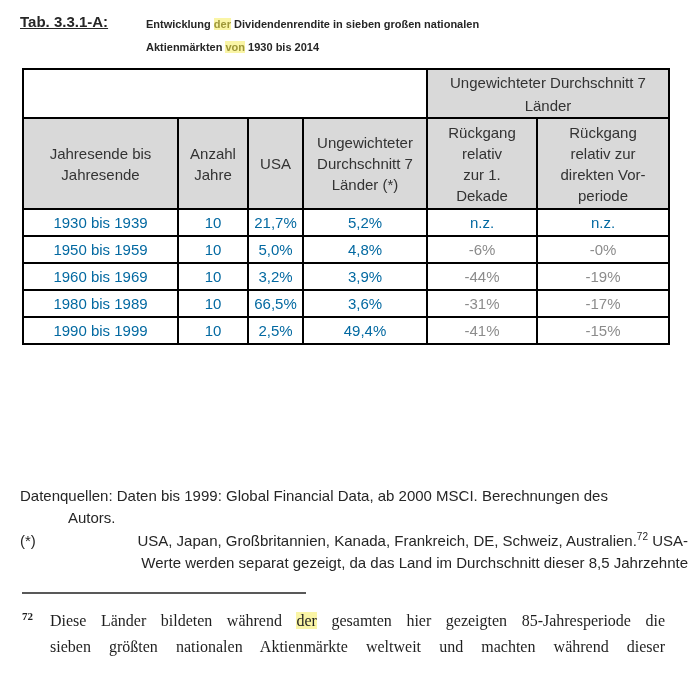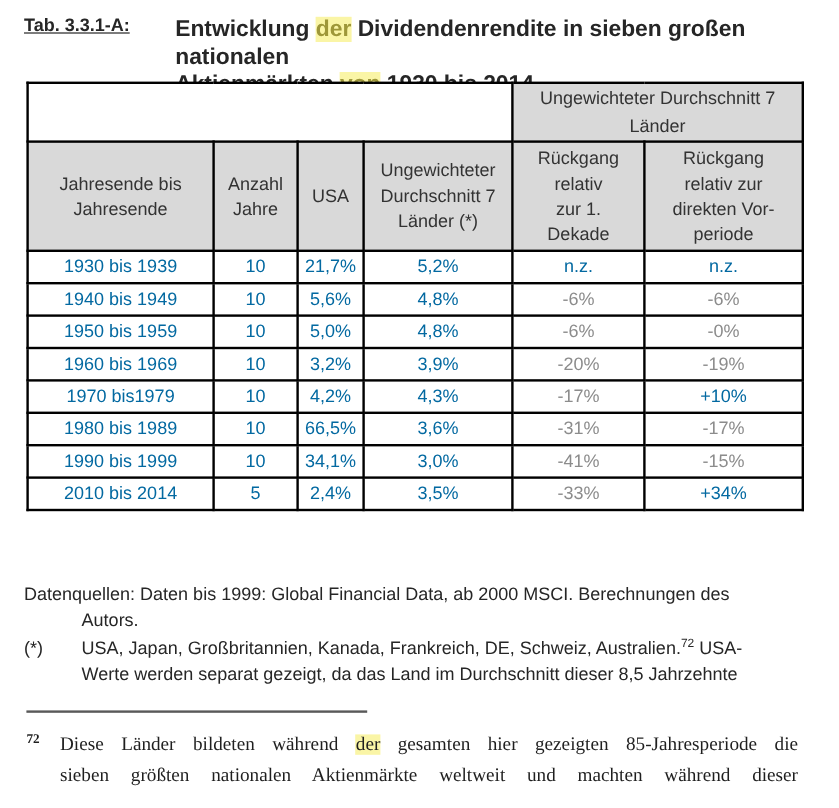"Entwicklung der Dividendenrendite in" .doc-title { font-size: 19px -> 11px }
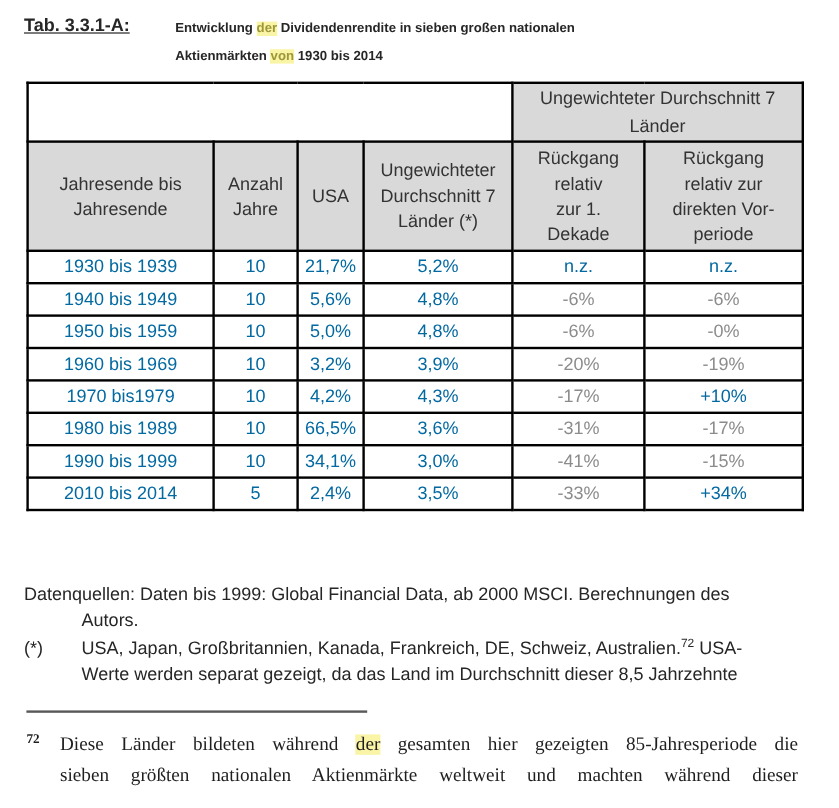"1940 bis 1949" tr.body-row { html: <tr> <td>1940 bis 1949</td> <td>10</td> <td>5,6%</td> <td>4,8%</td> <td>-6%</td> <td>-6%</td> </tr> -> none }
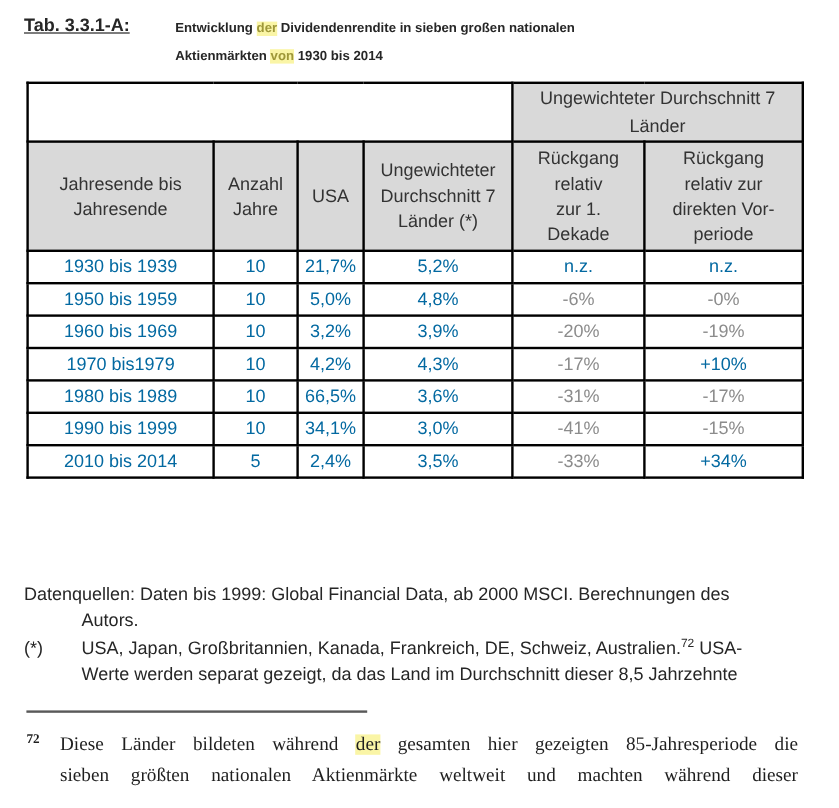"-20%" td.muted { text: -20% -> -44% }
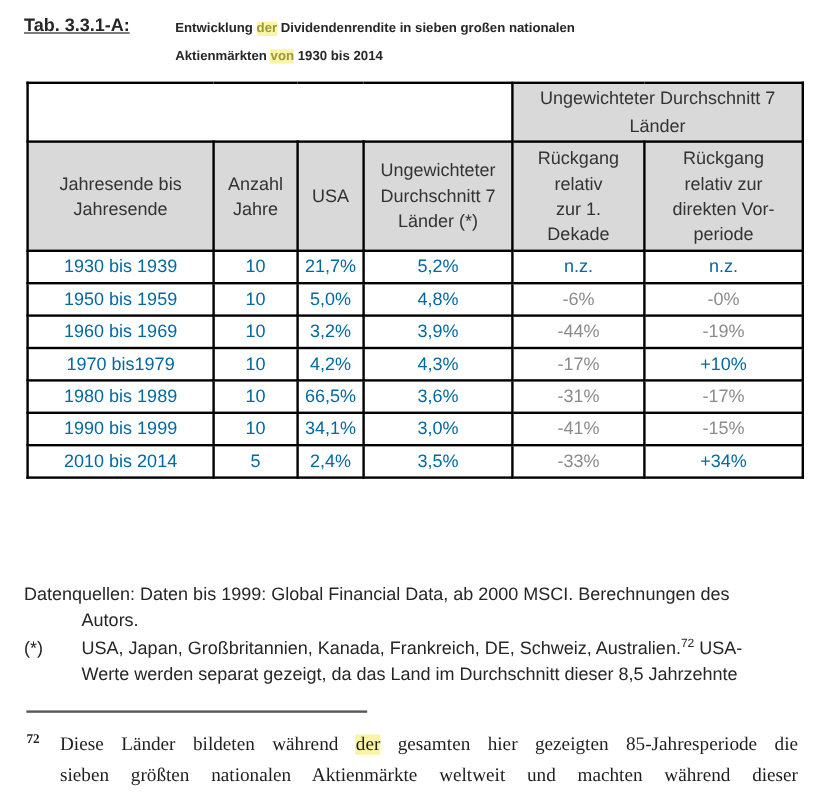"1970 bis1979" tr.body-row { html: <tr> <td>1970 bis1979</td> <td>10</td> <td>4,2%</td> <td>4,3%</td> <td>-17%</td> <td>+10%</td> </tr> -> none }
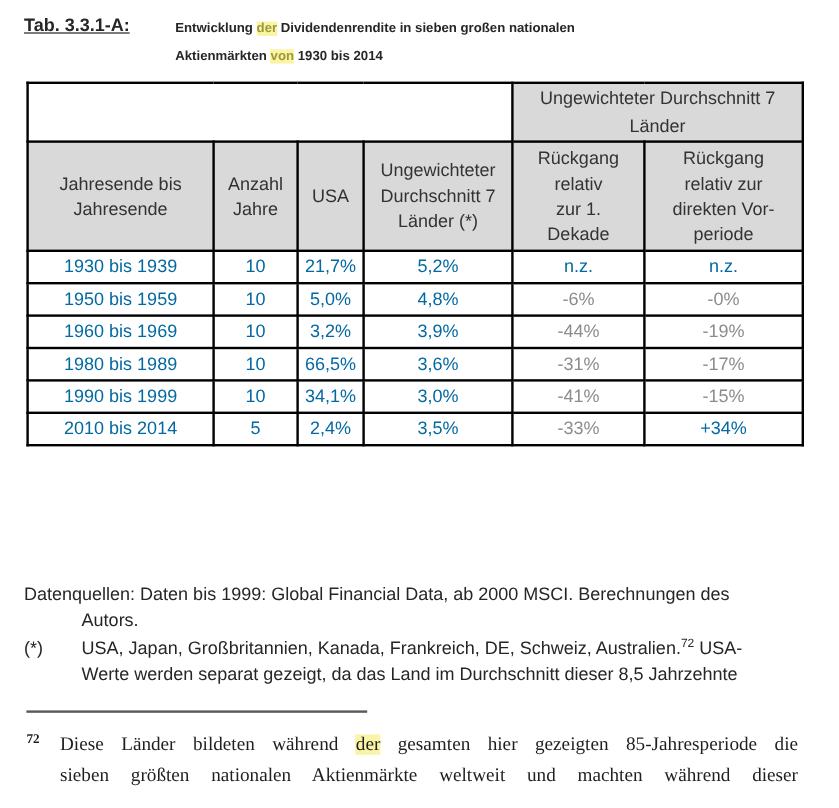"34,1%" td { text: 34,1% -> 2,5% }
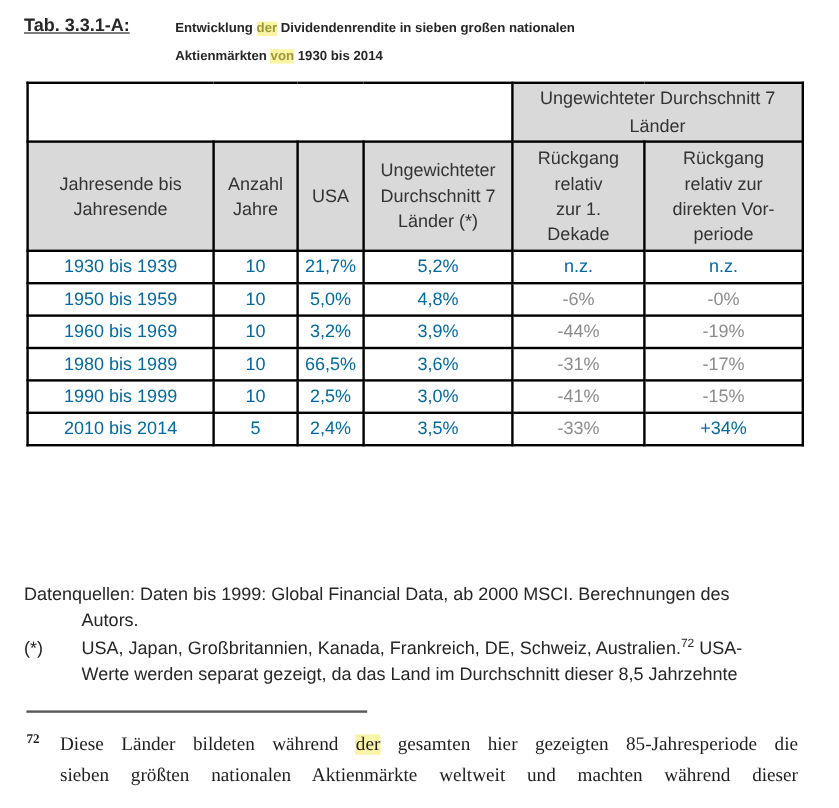"3,0%" td { text: 3,0% -> 49,4% }
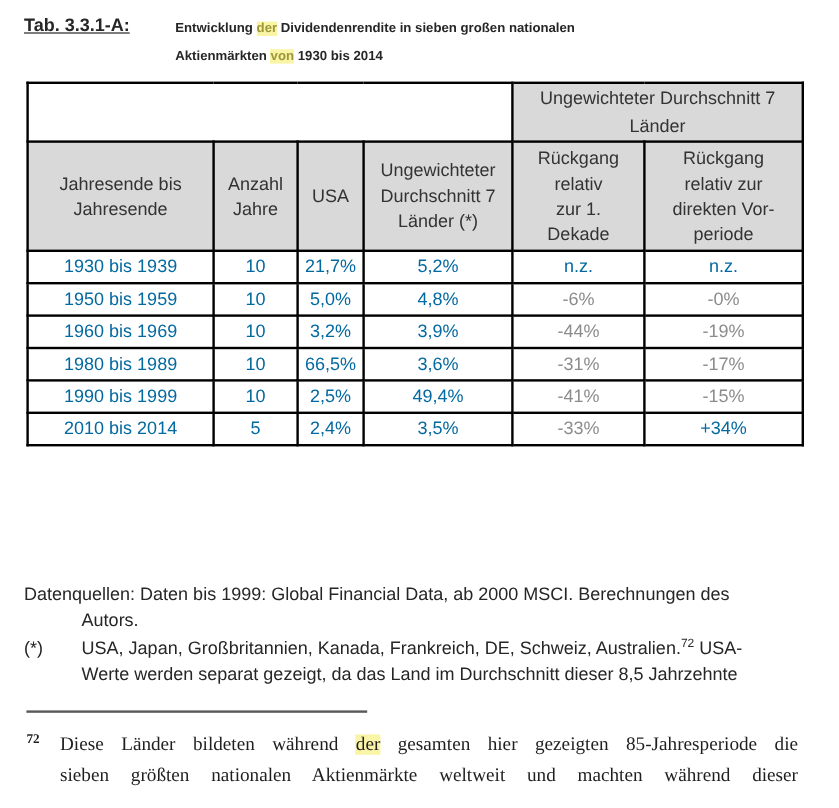"2010 bis 2014" tr.body-row { html: <tr> <td>2010 bis 2014</td> <td>5</td> <td>2,4%</td> <td>3,5%</td> <td>-33%</td> <td>+34%</td> </tr> -> none }
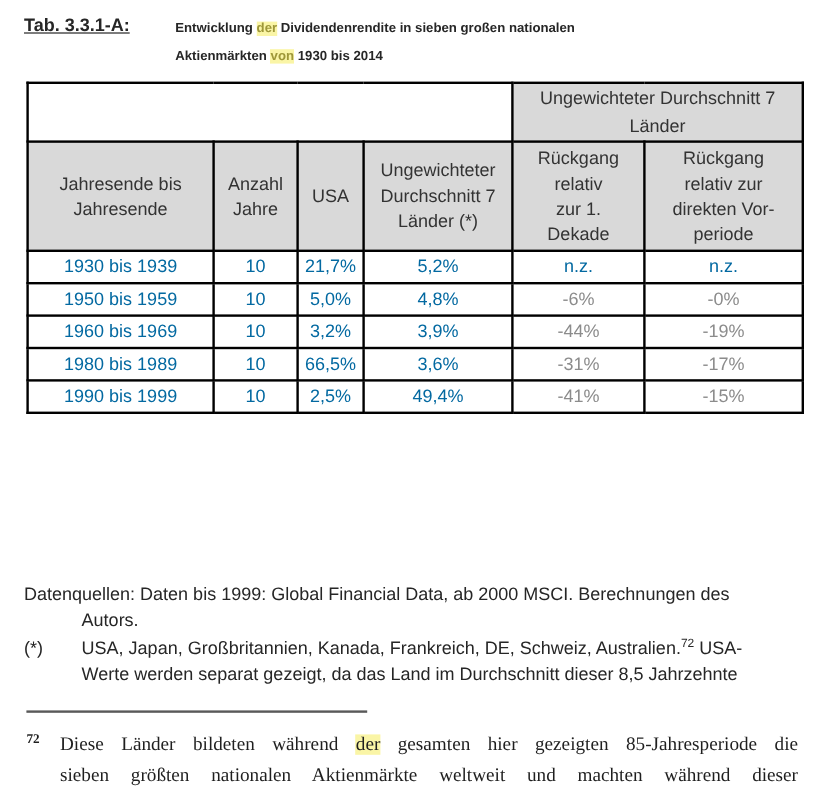"USA, Japan, Großbritannien, Kanada," .star-text { text-align: none -> right }
